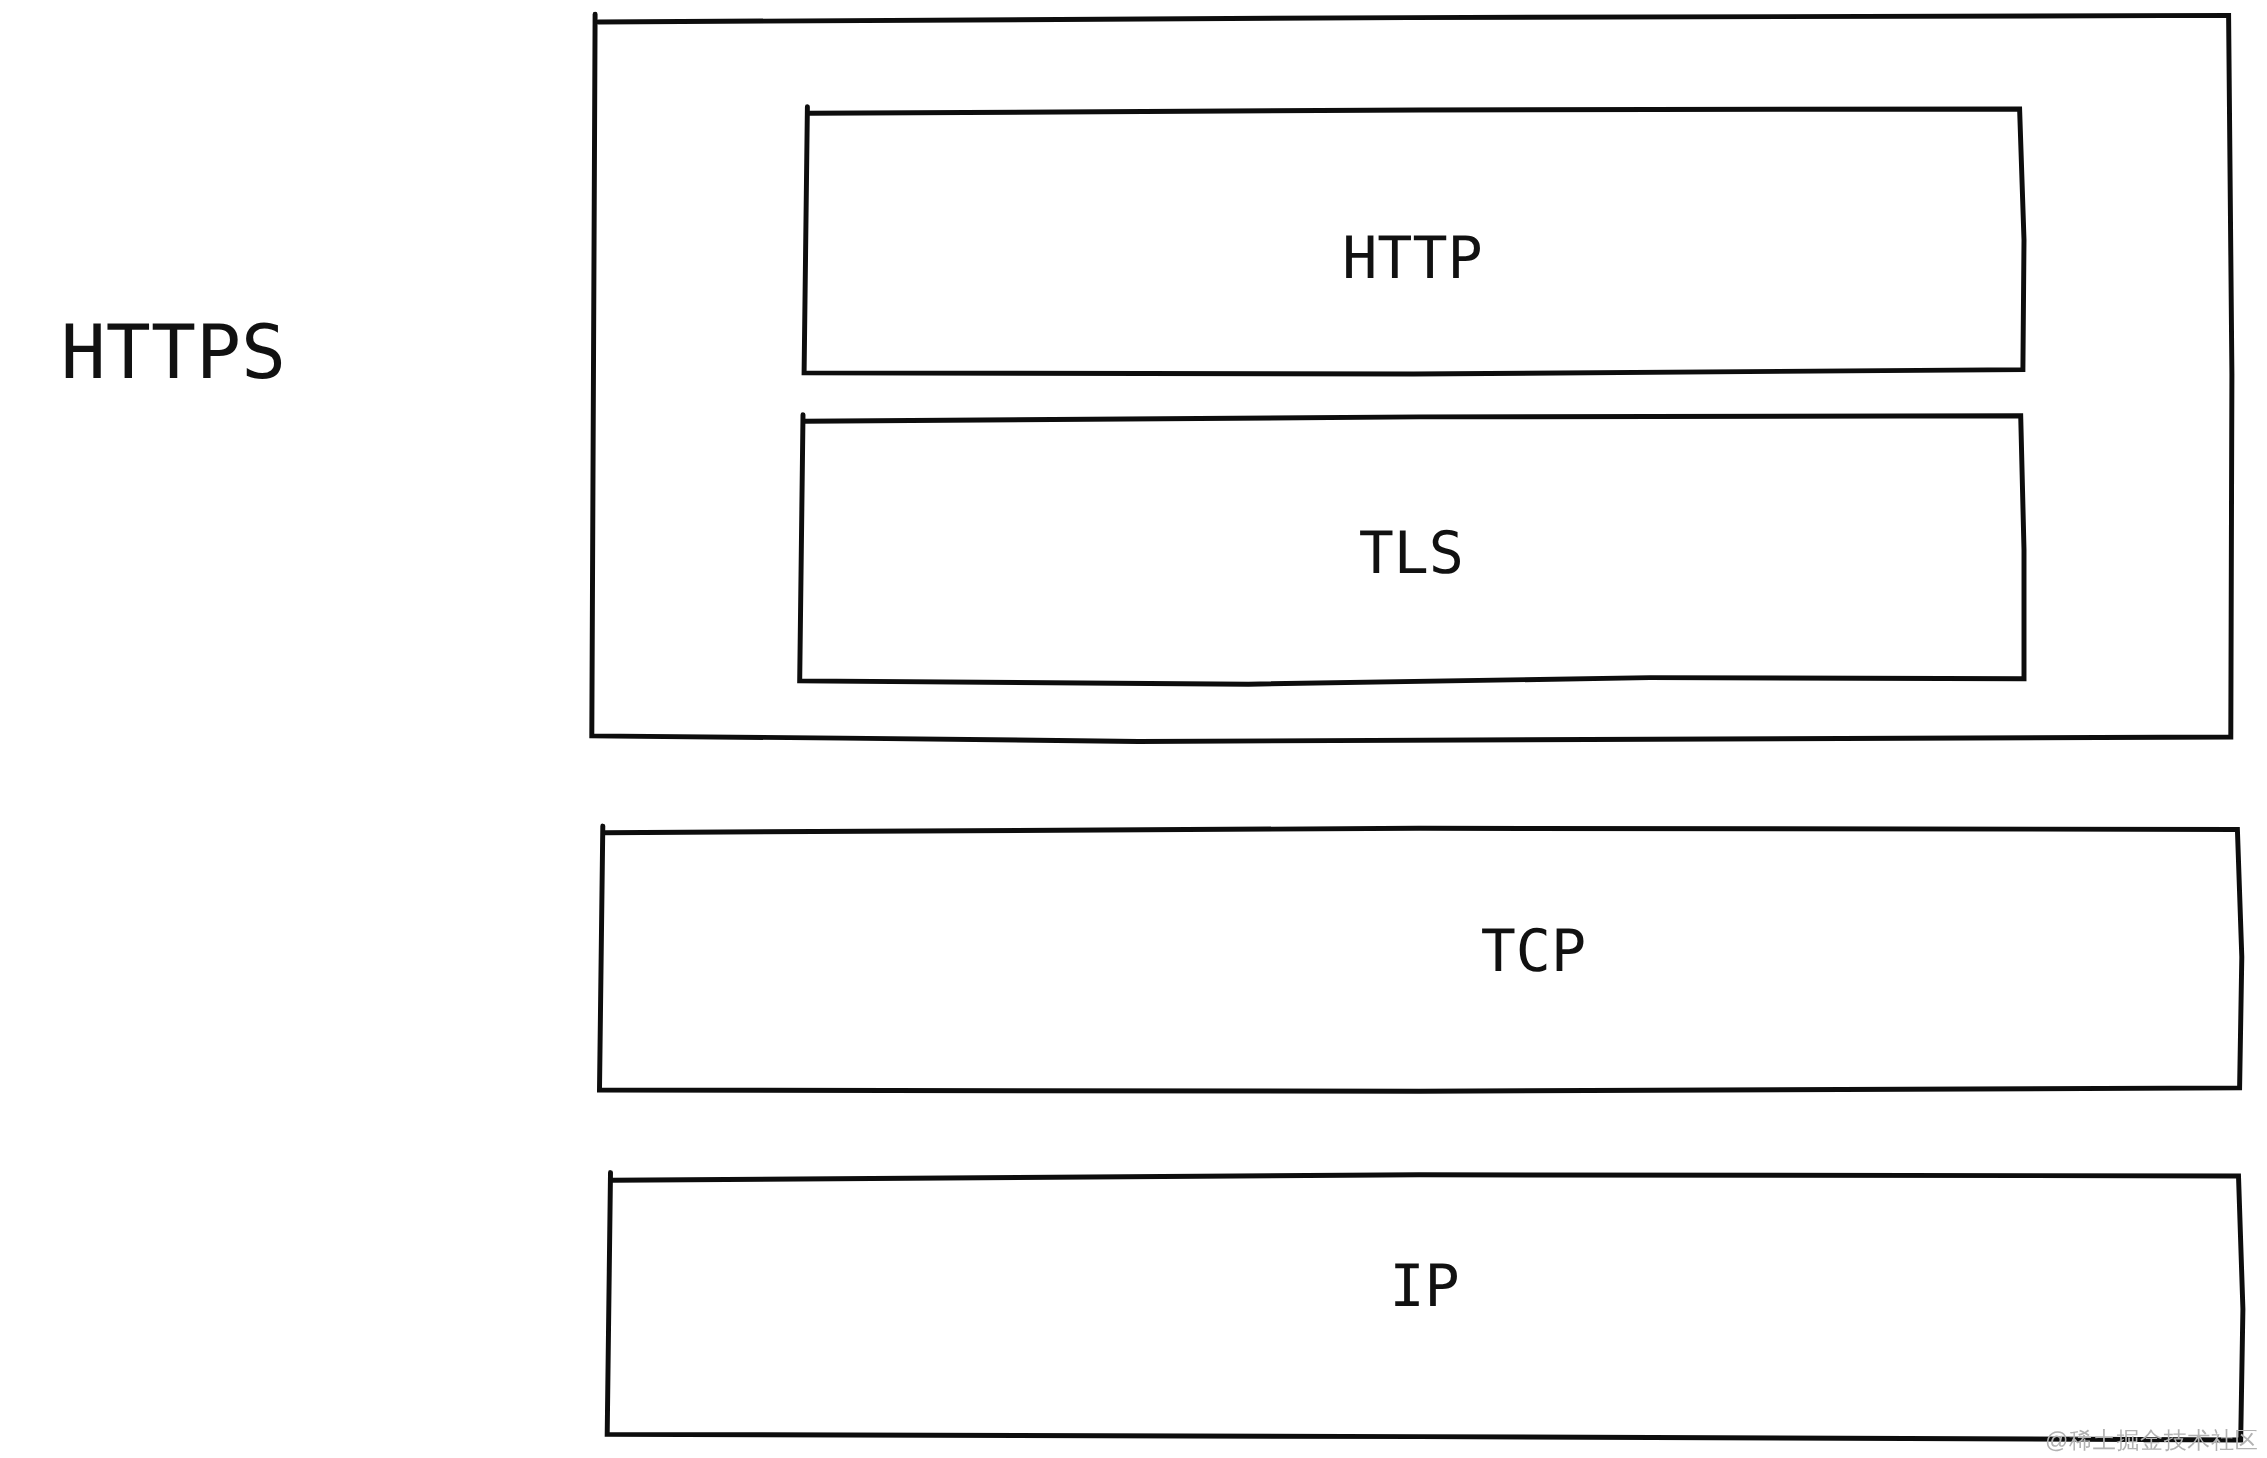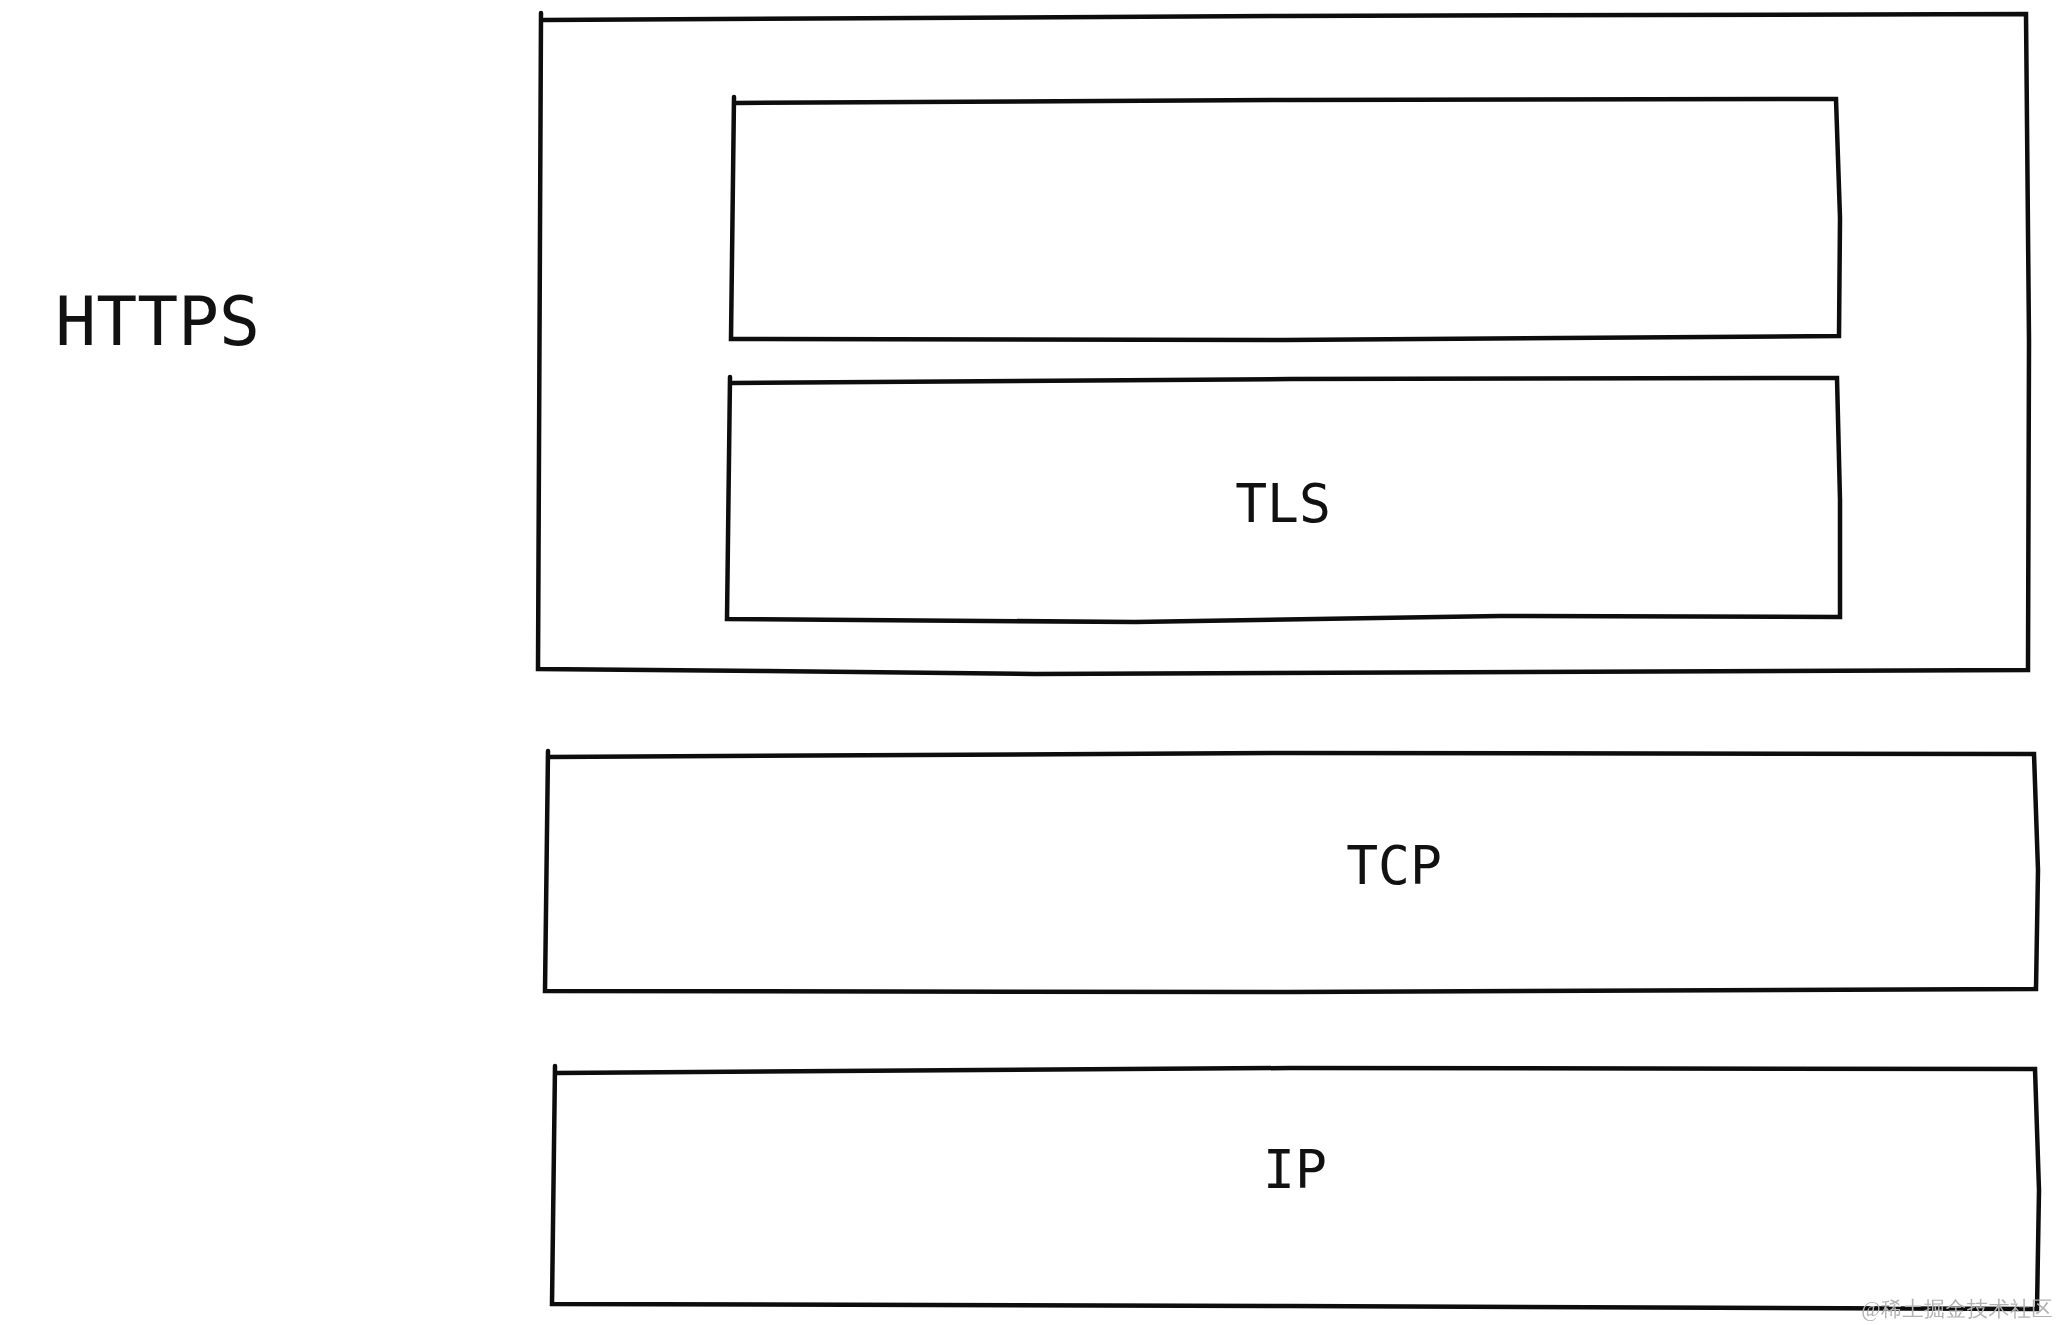"HTTP" div.box-label { html: none -> <div>HTTP</div> }
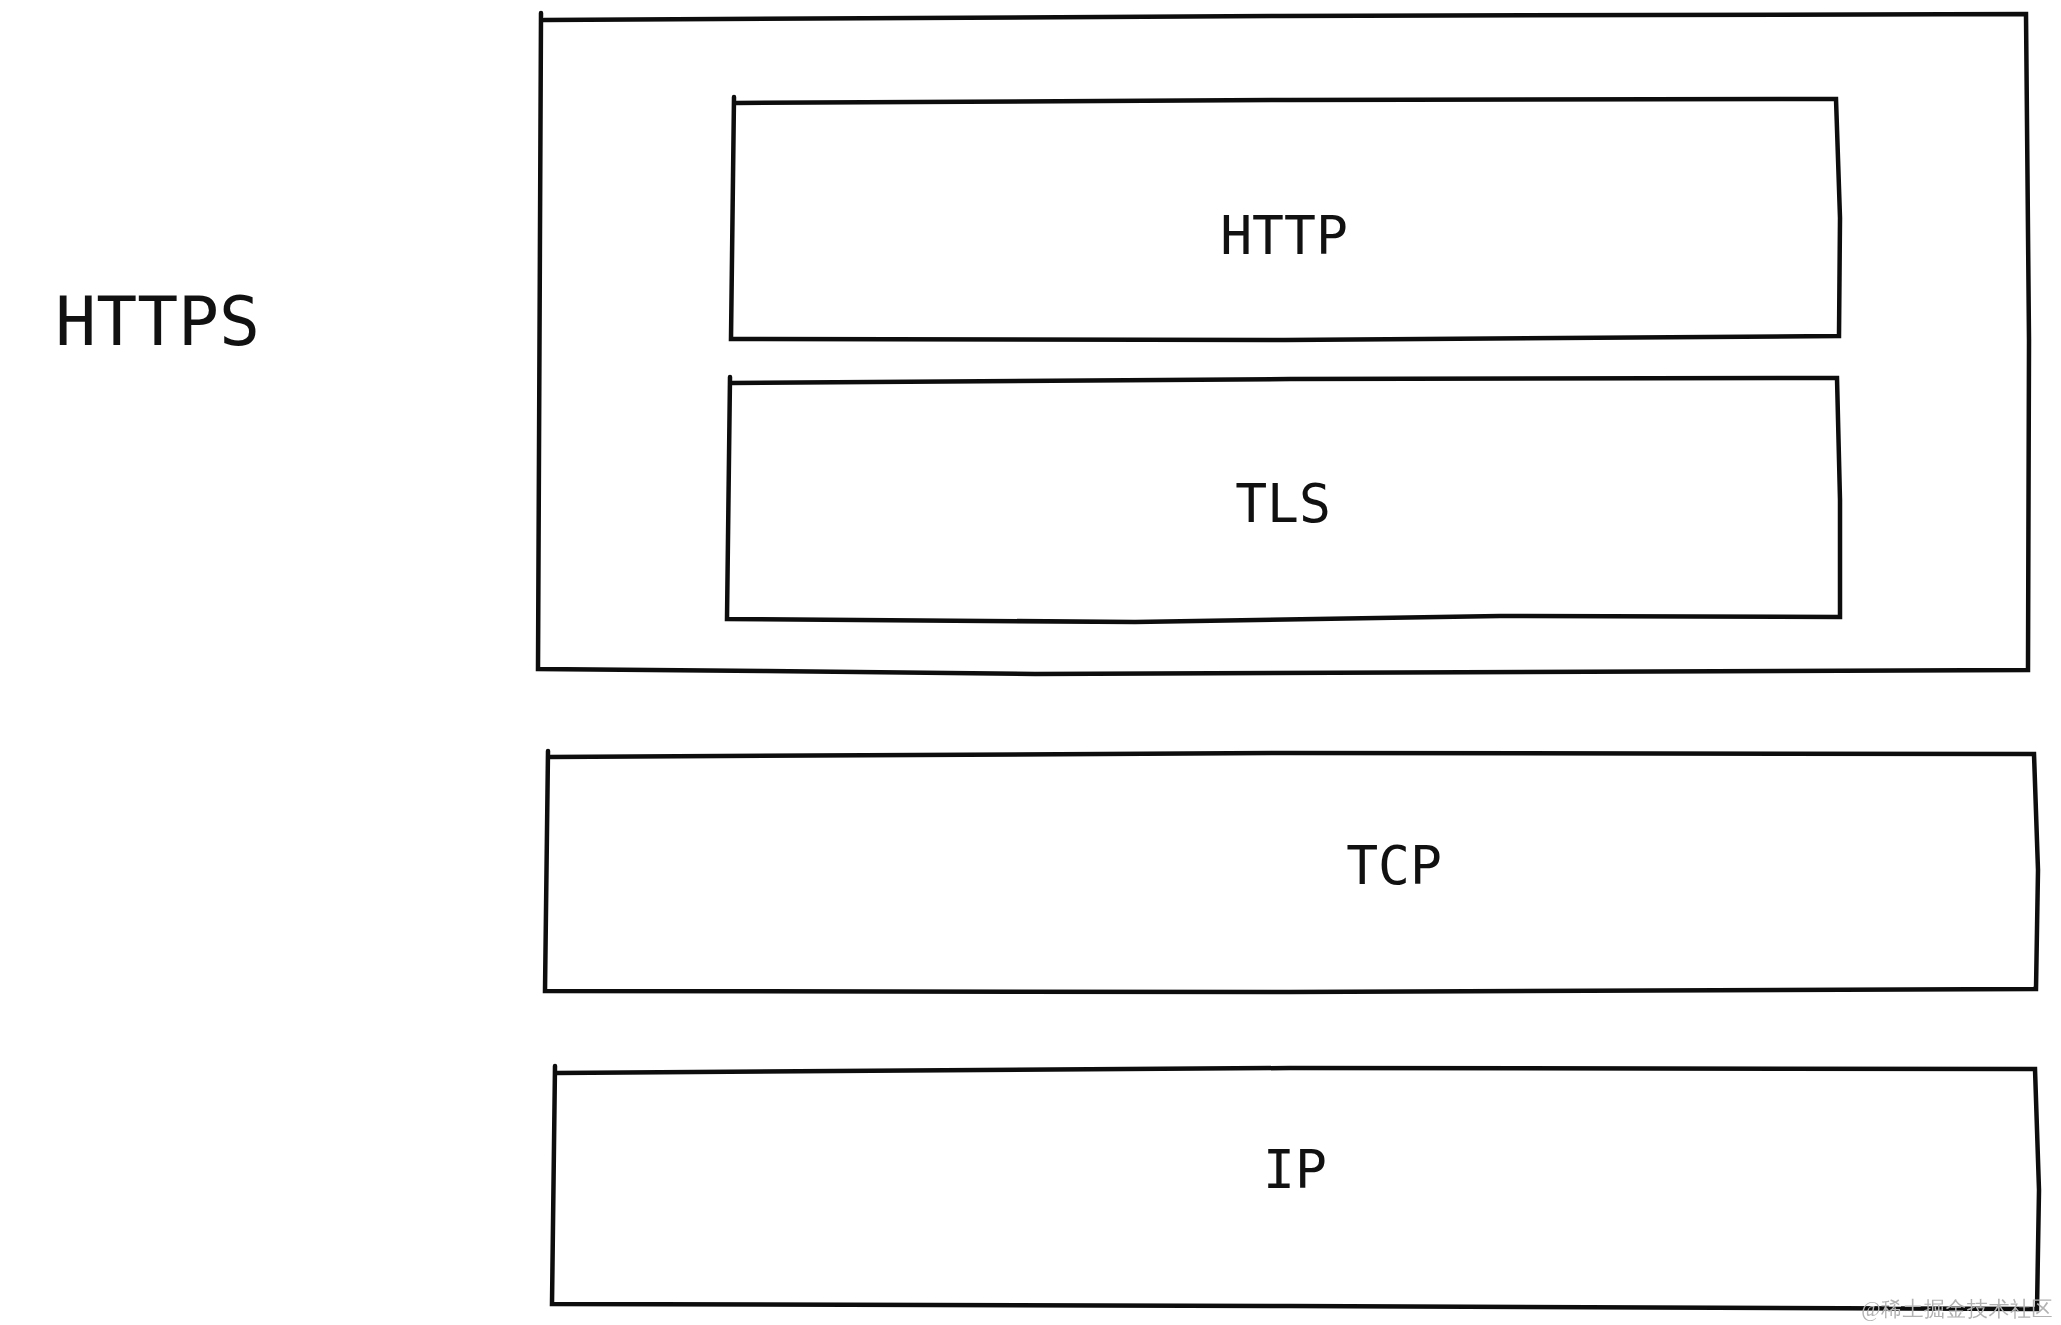"@稀土掘金技术社区" .watermark { font-family: Liberation Serif, serif -> Liberation Sans, sans-serif }
